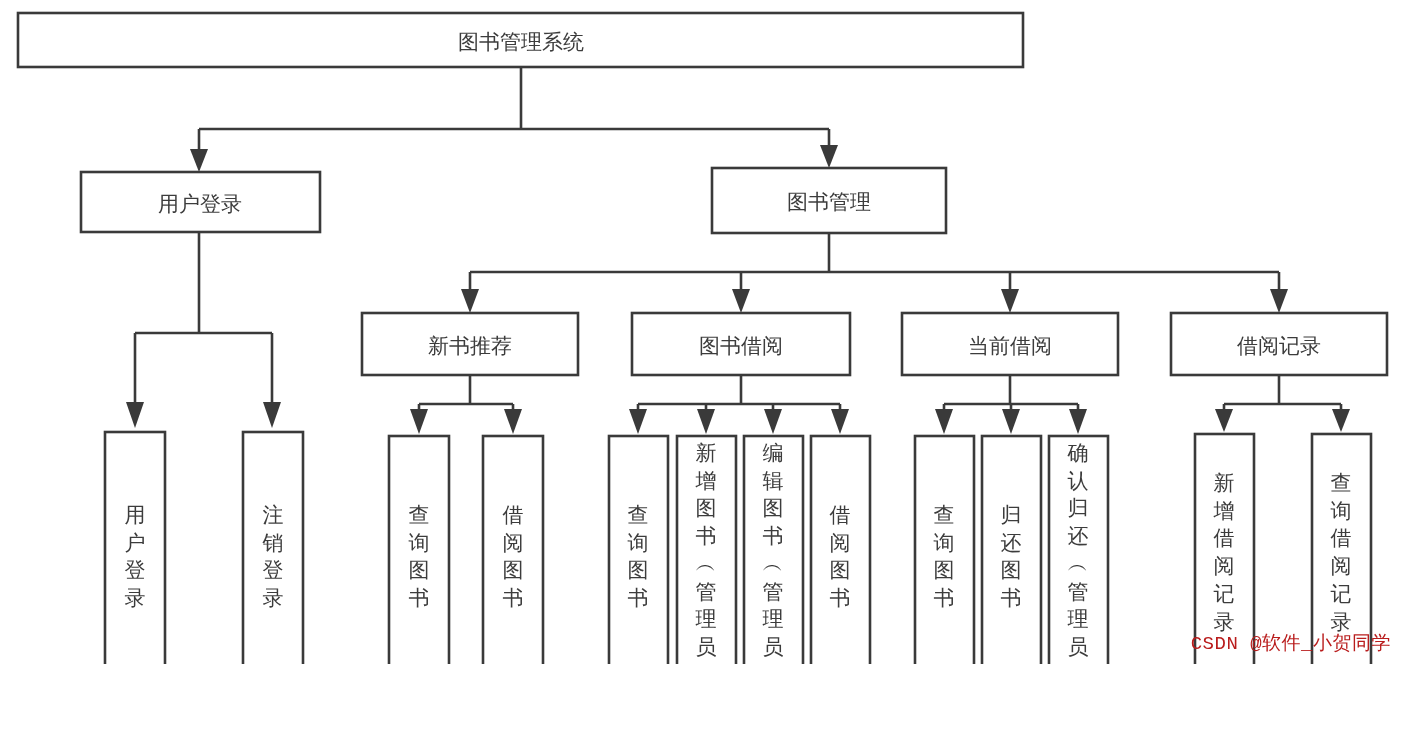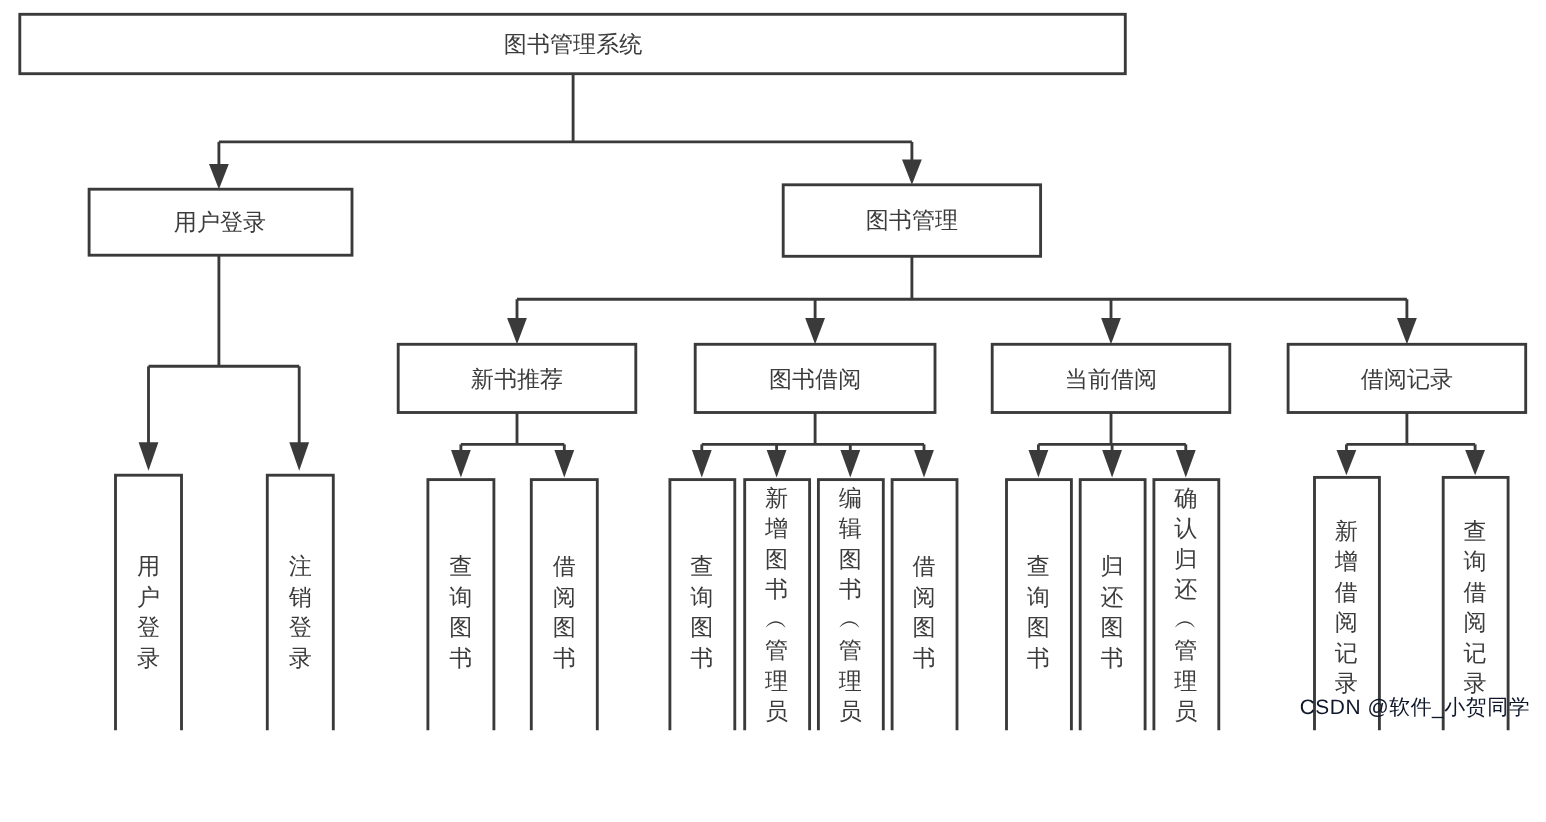"CSDN @软件_小贺同学" .watermark { color: #0f172a -> #b91c1c; font-family: Liberation Sans, sans-serif -> Liberation Mono, monospace }
